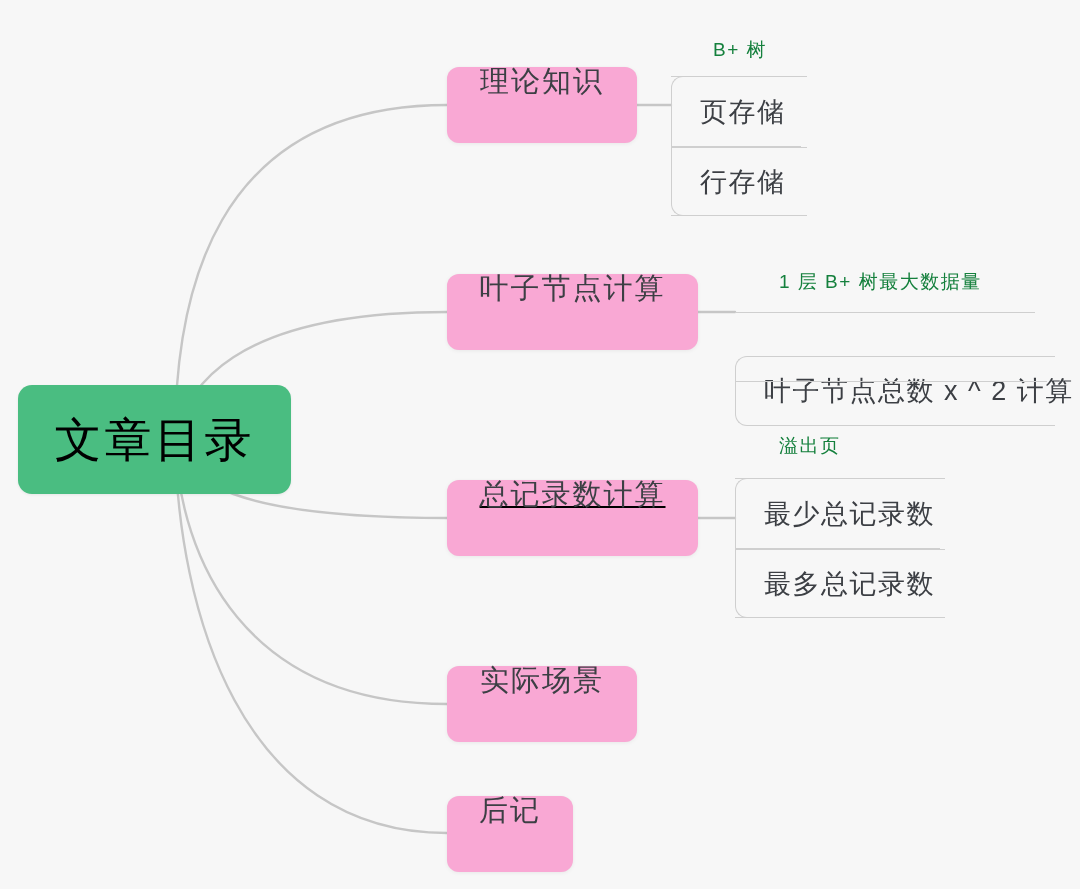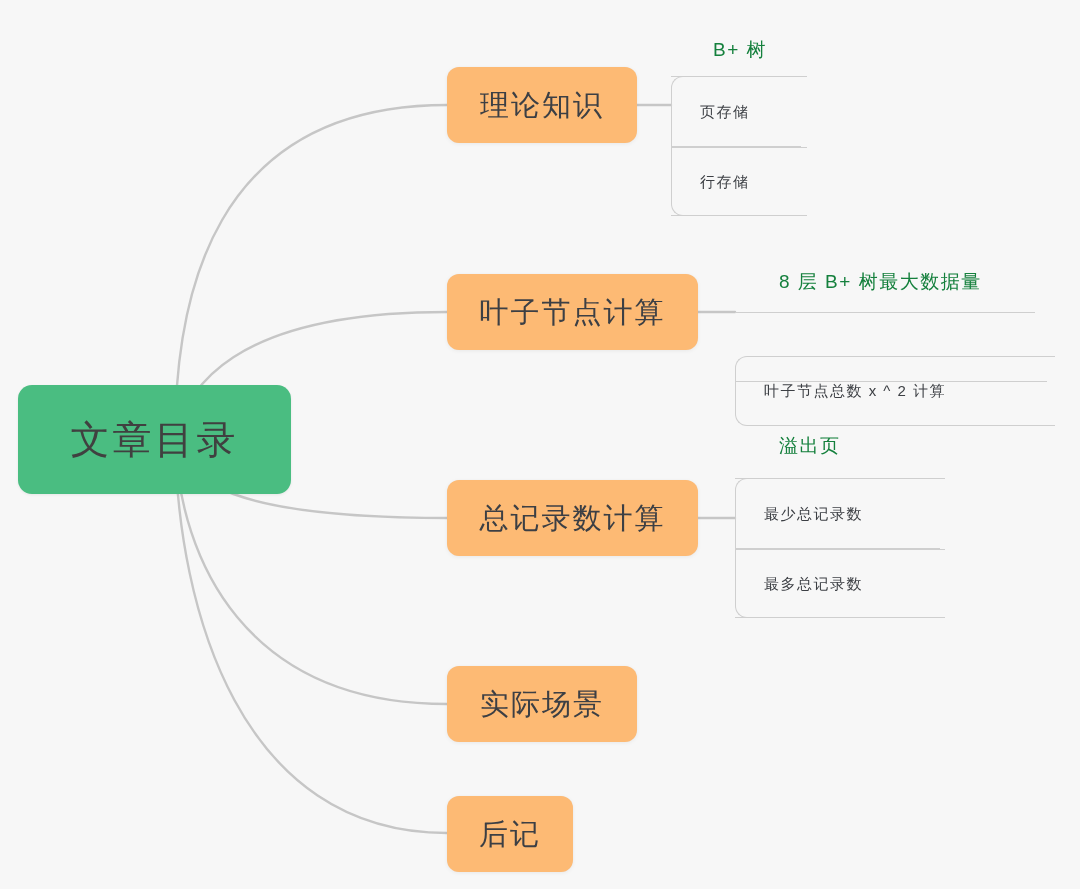"理论知识" .branch-node { align-items: center -> none; background: #fdba74 -> #f9a8d4 }
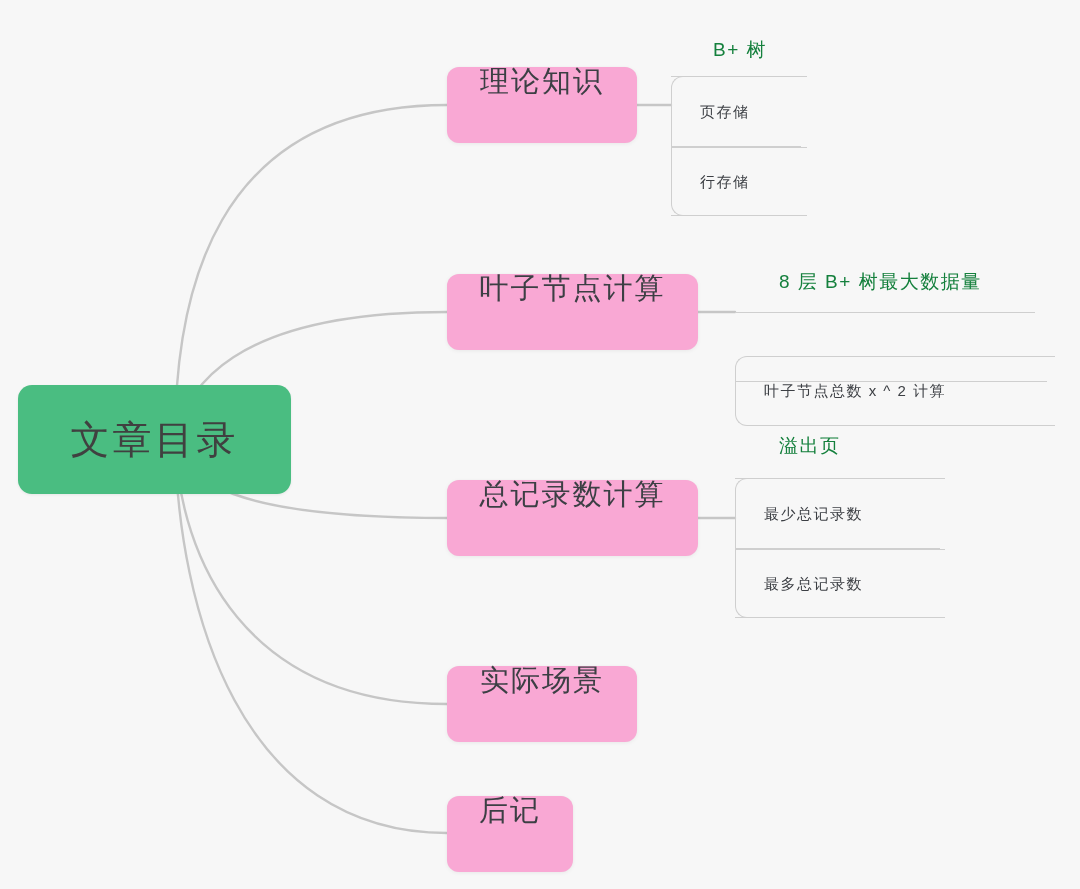"页存储" .sub-item { font-size: 15px -> 27px }
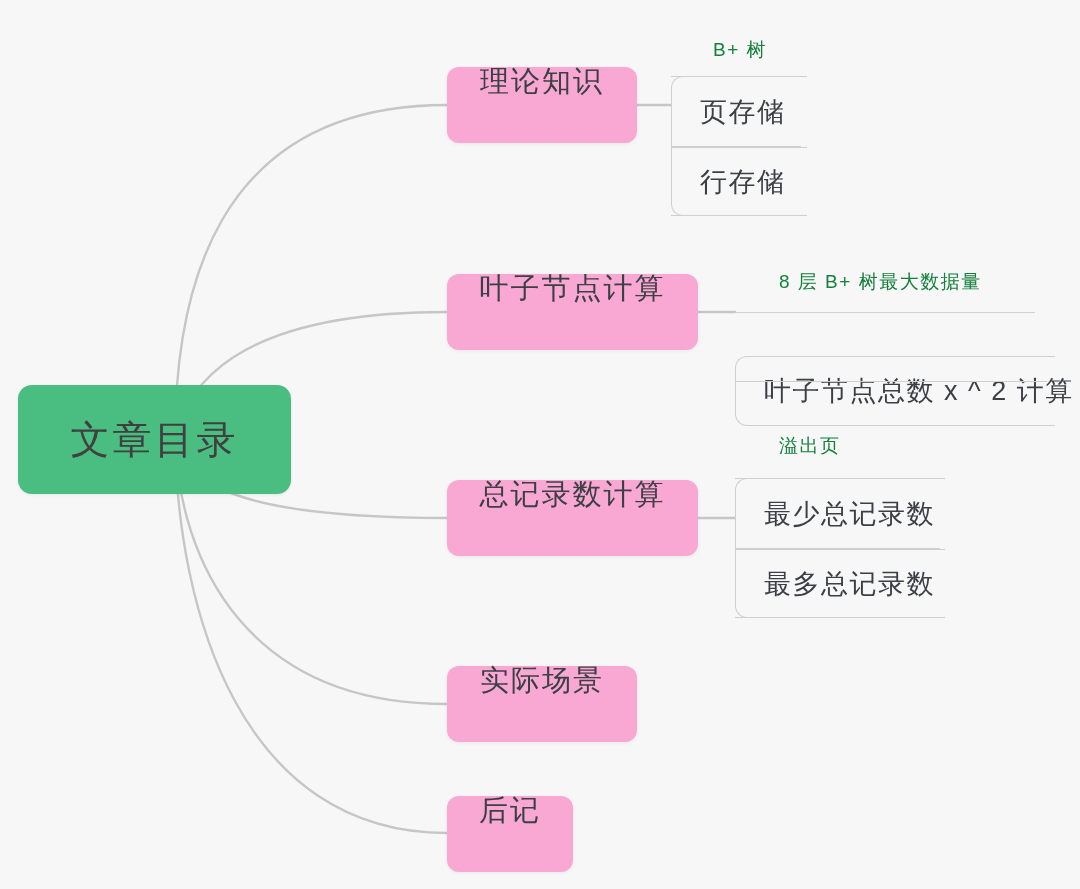"8 层 B+ 树最大数据量" span { text: 8 -> 1 }
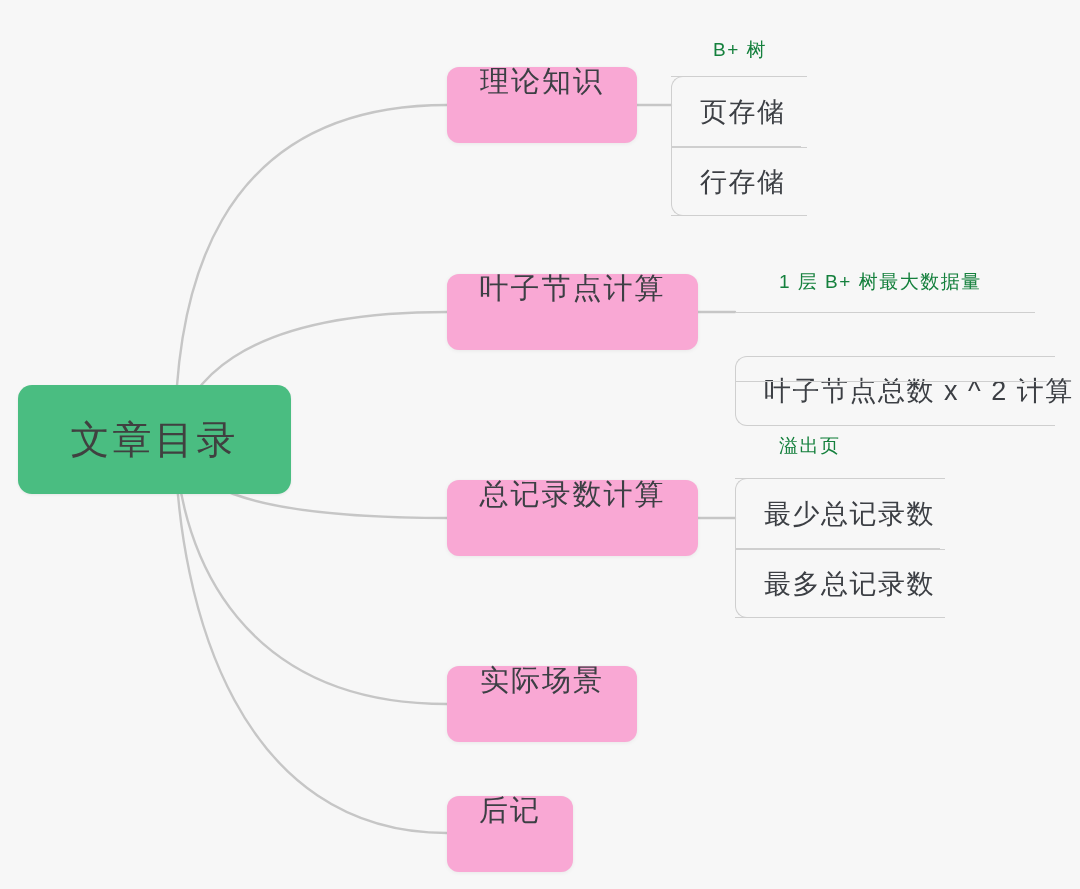"文章目录" .root-node .root-label { color: #404040 -> #000000; font-size: 39px -> 47px }
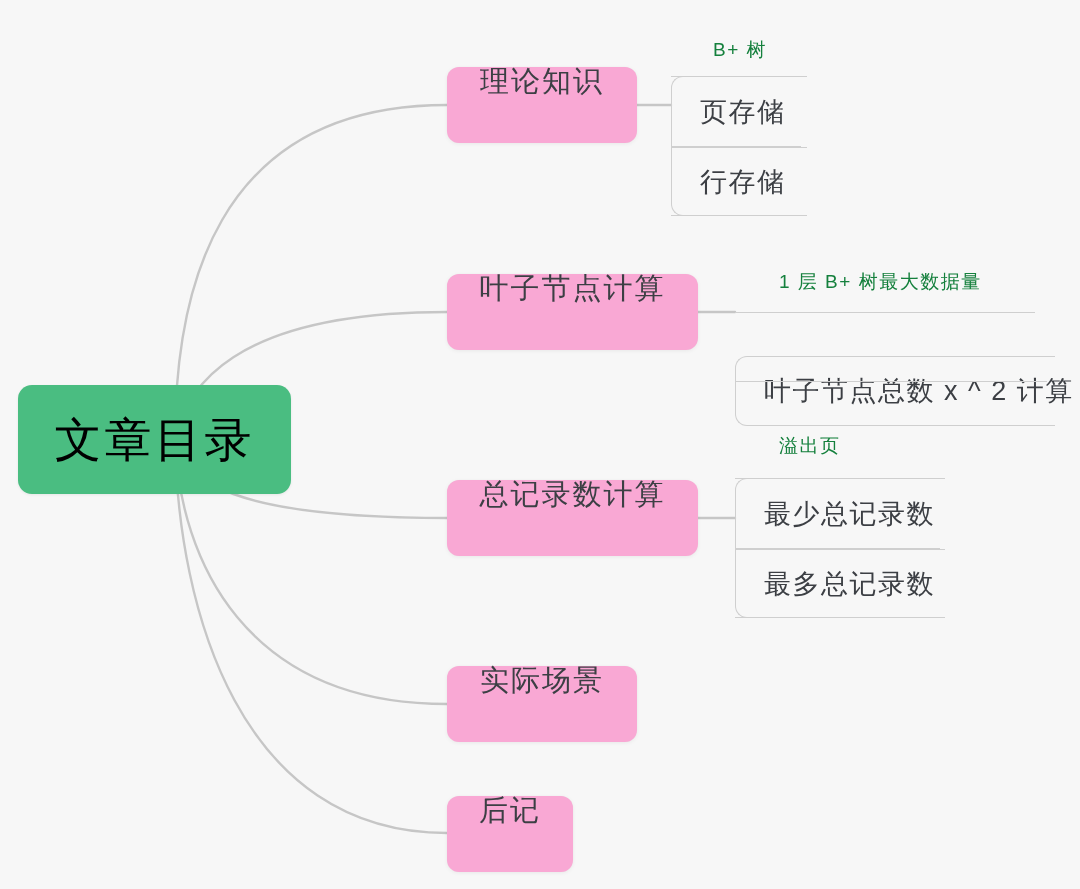"总记录数计算" div.branch-node { text-decoration: none -> underline }
